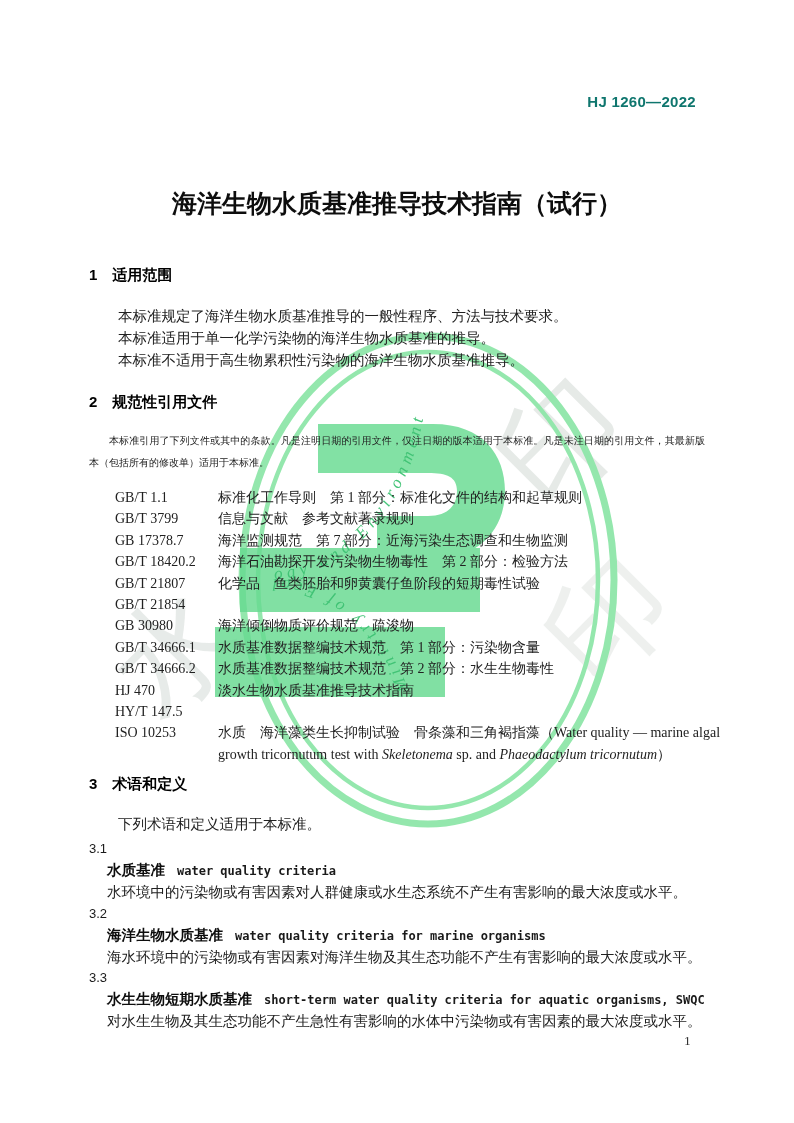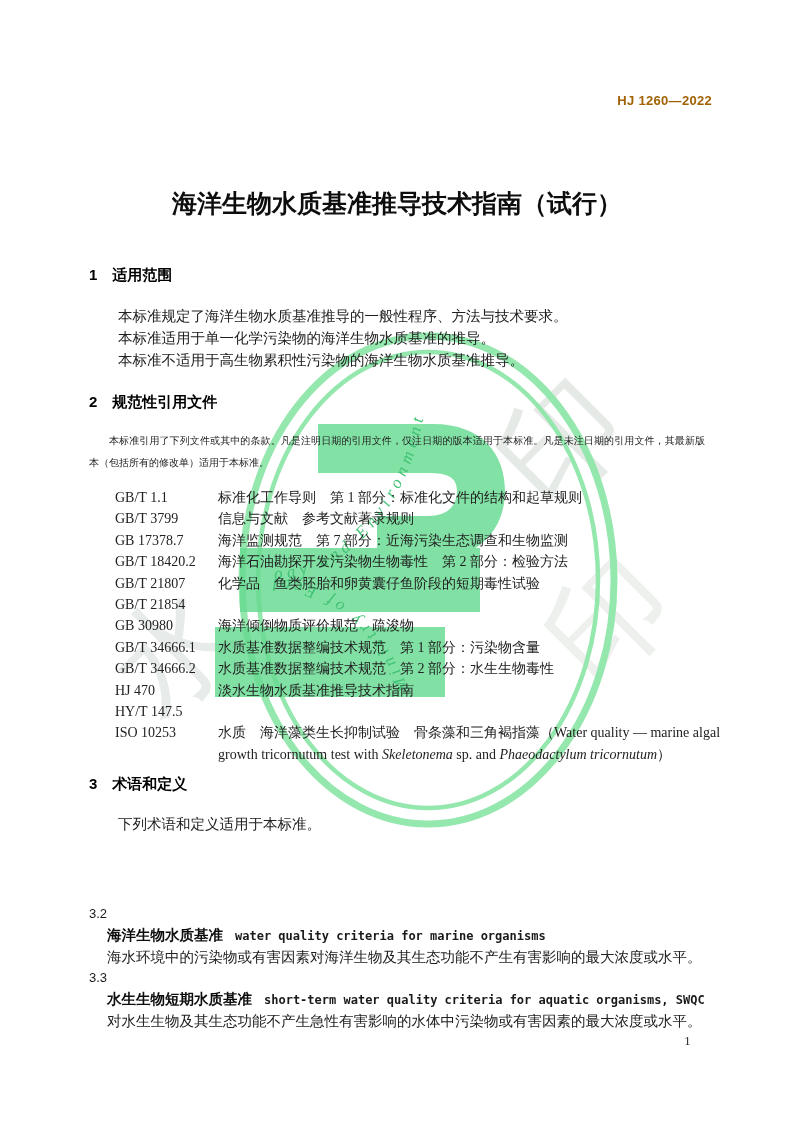"HJ 1260—2022" .doc-number { color: #a16207 -> #0f766e; font-size: 13px -> 15px; right: 82px -> 98px }
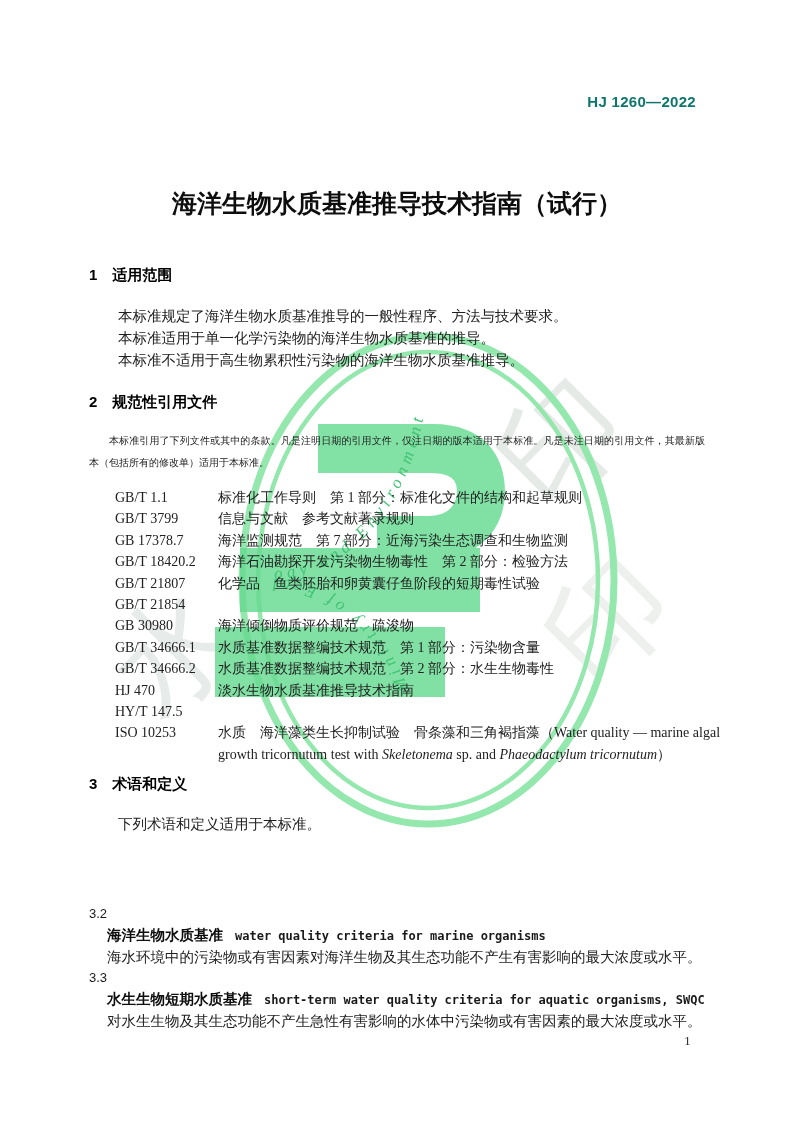"3.1" div.term-group { html: none -> <div> <div>3.1</div> <div> <span>水质基准</span><span>water quality criteria</span> </div> <div>水环境中的污染物或有害因素对人群健康或水生态系统不产生有害影响的最大浓度或水平。</div> </div> }
